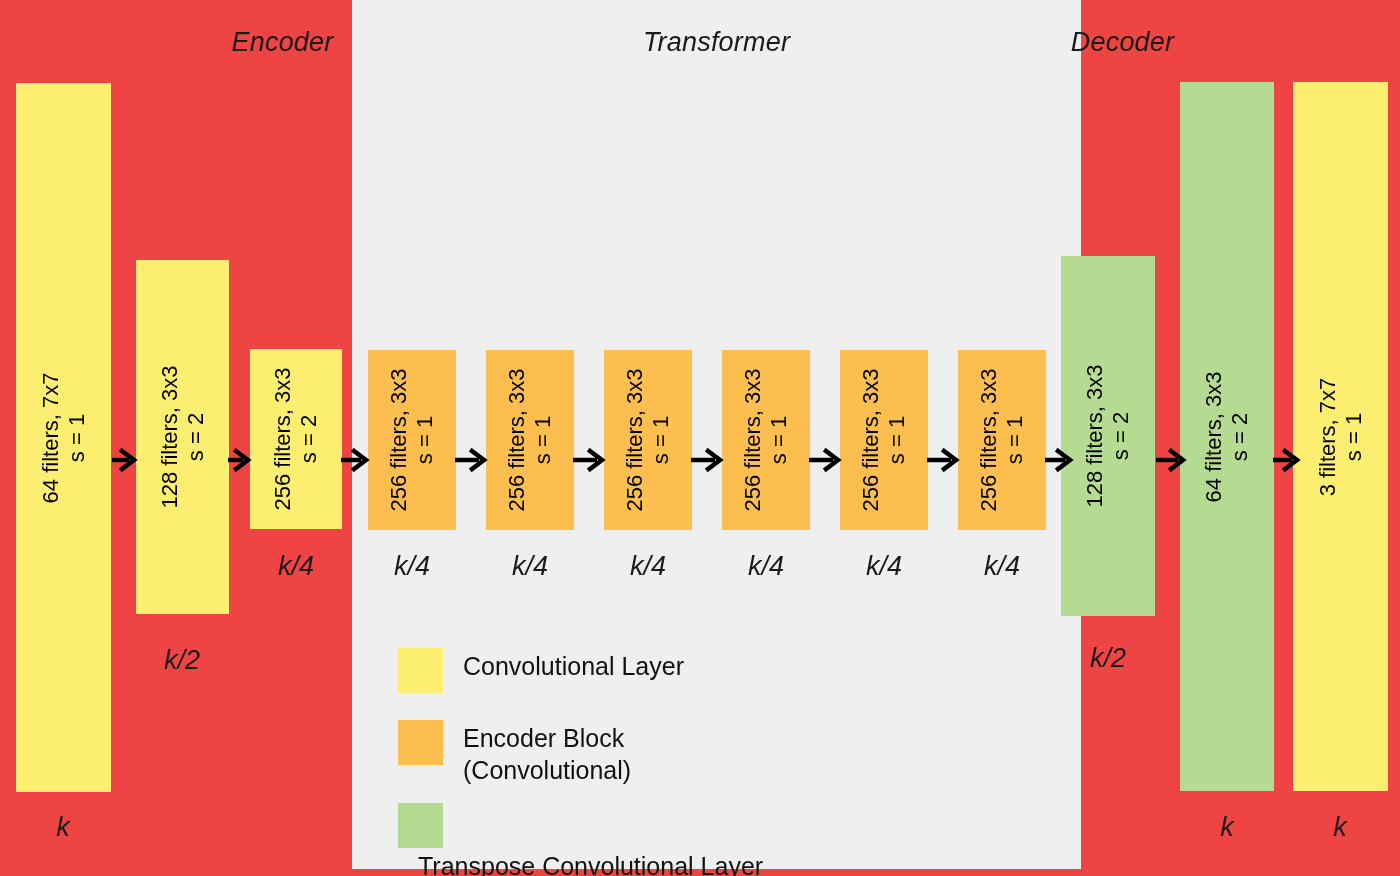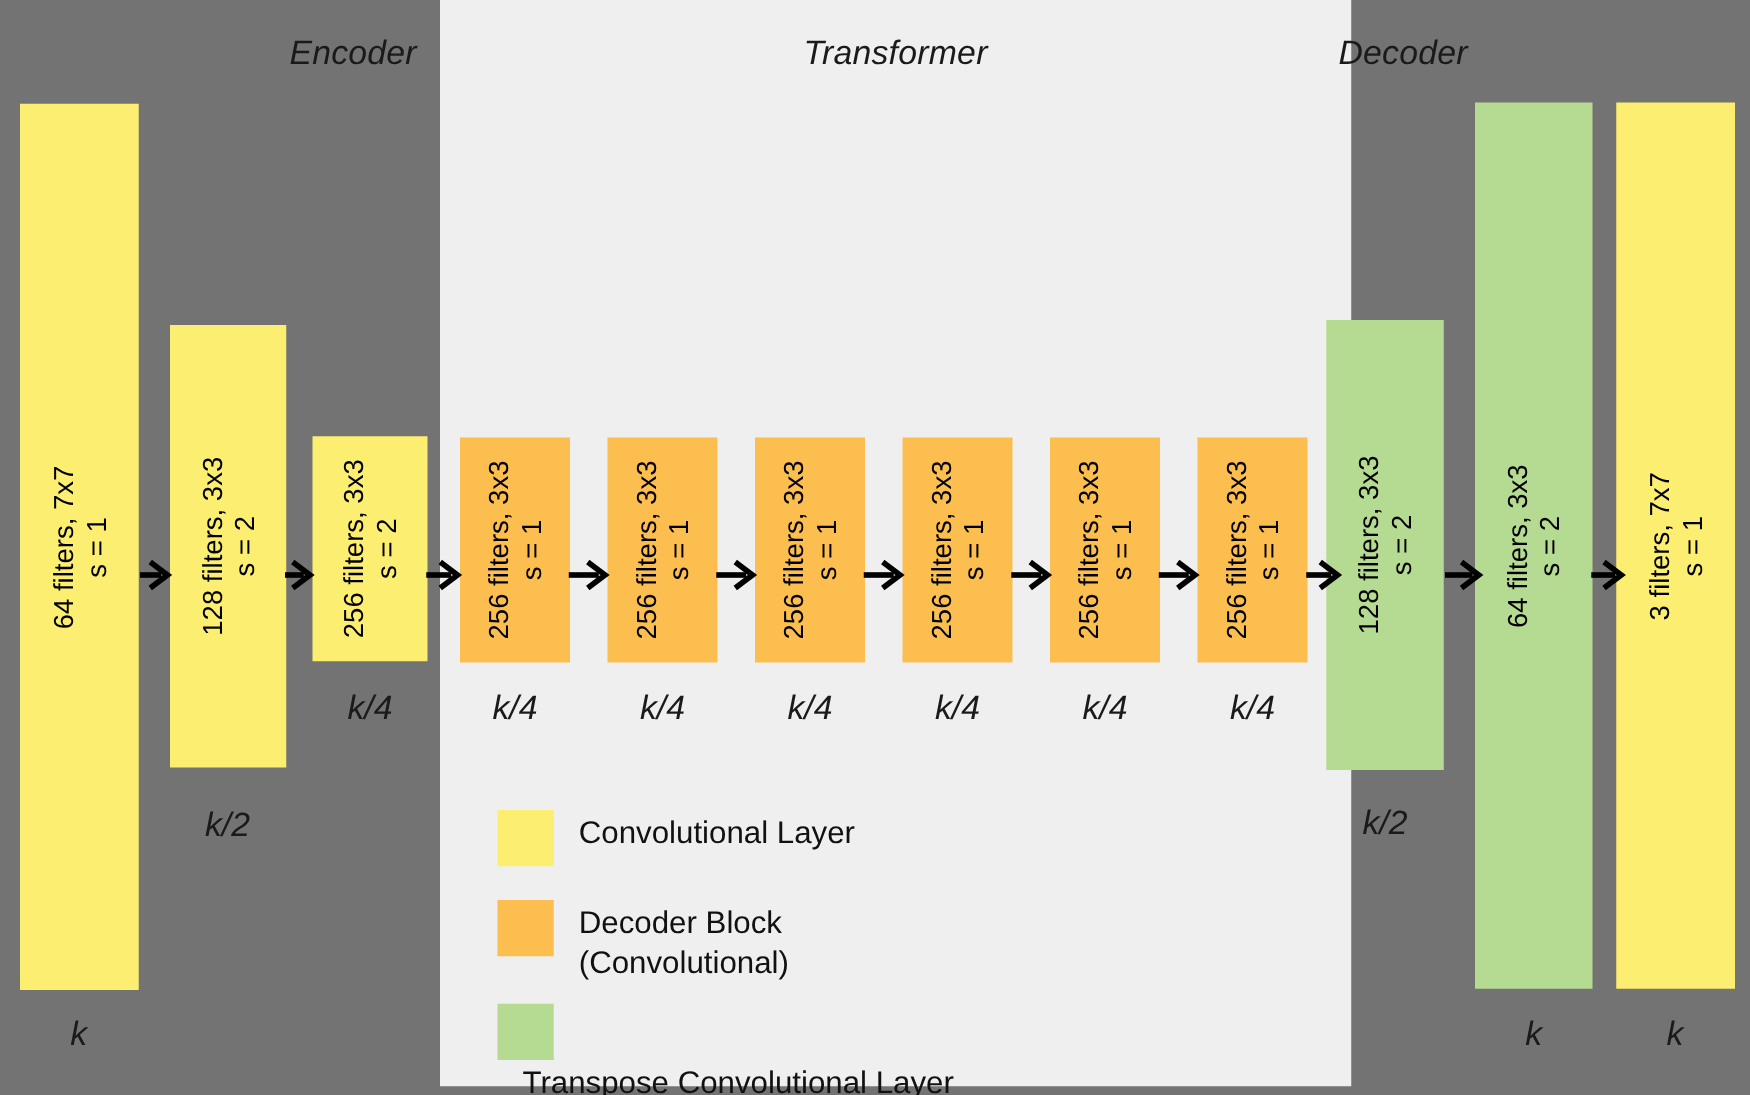"Encoder" #canvas { background: #737373 -> #ef4444 }
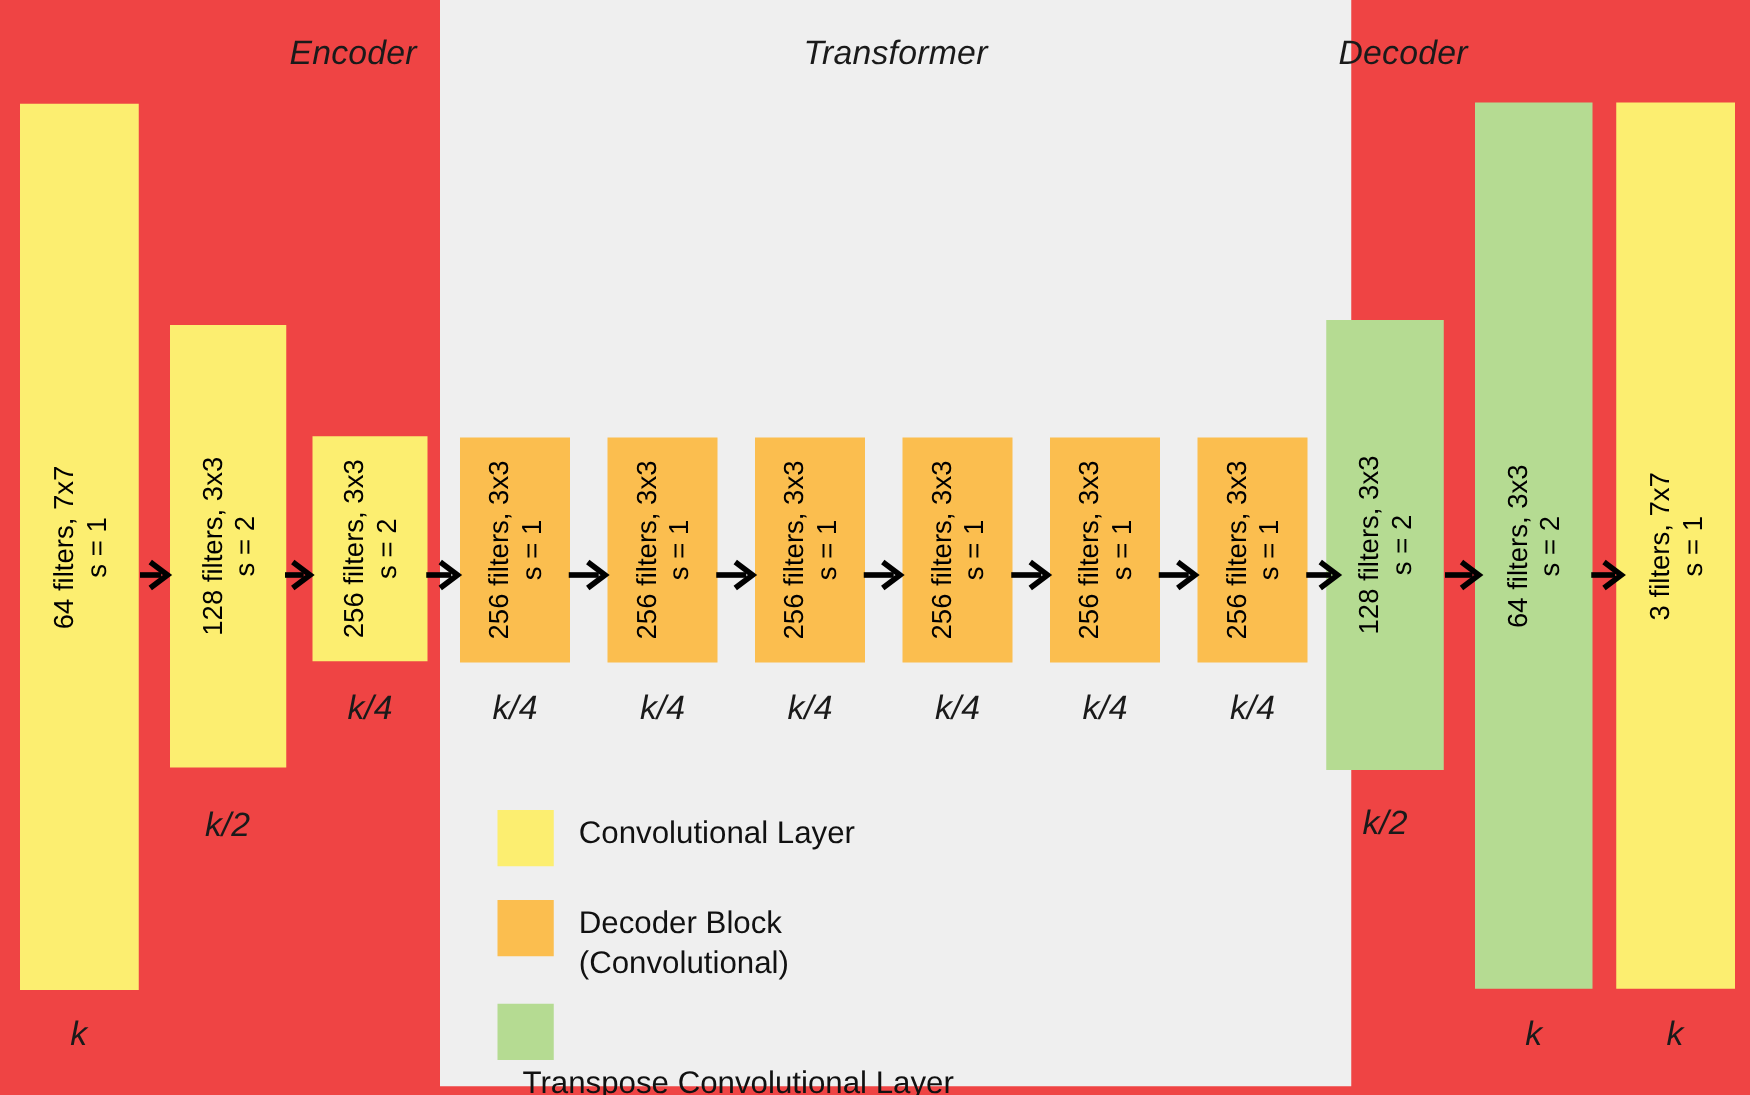"Decoder Block" div.legend-text { text: Decoder -> Encoder }
